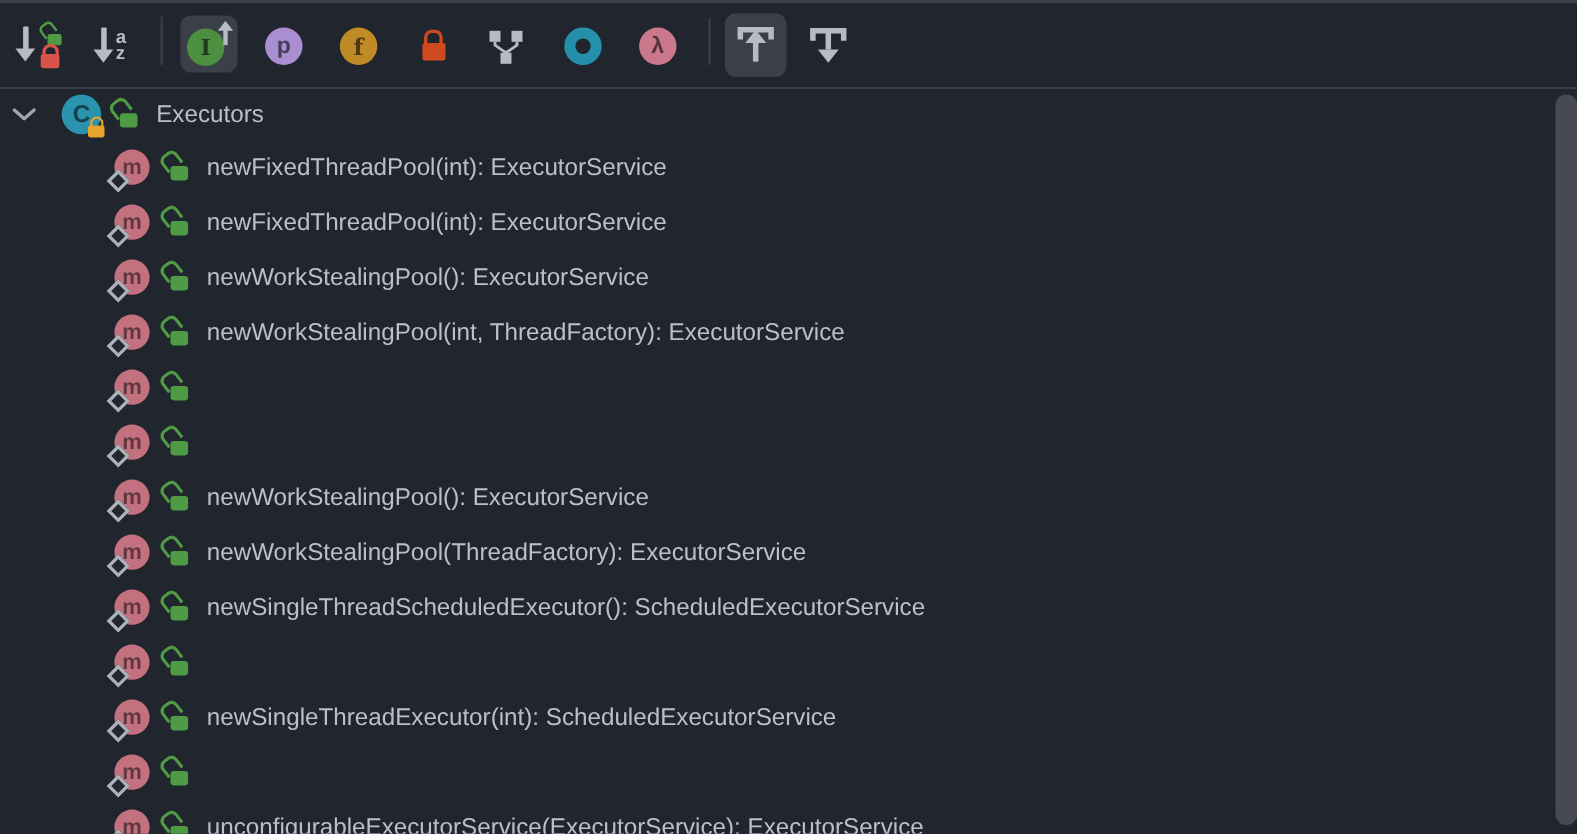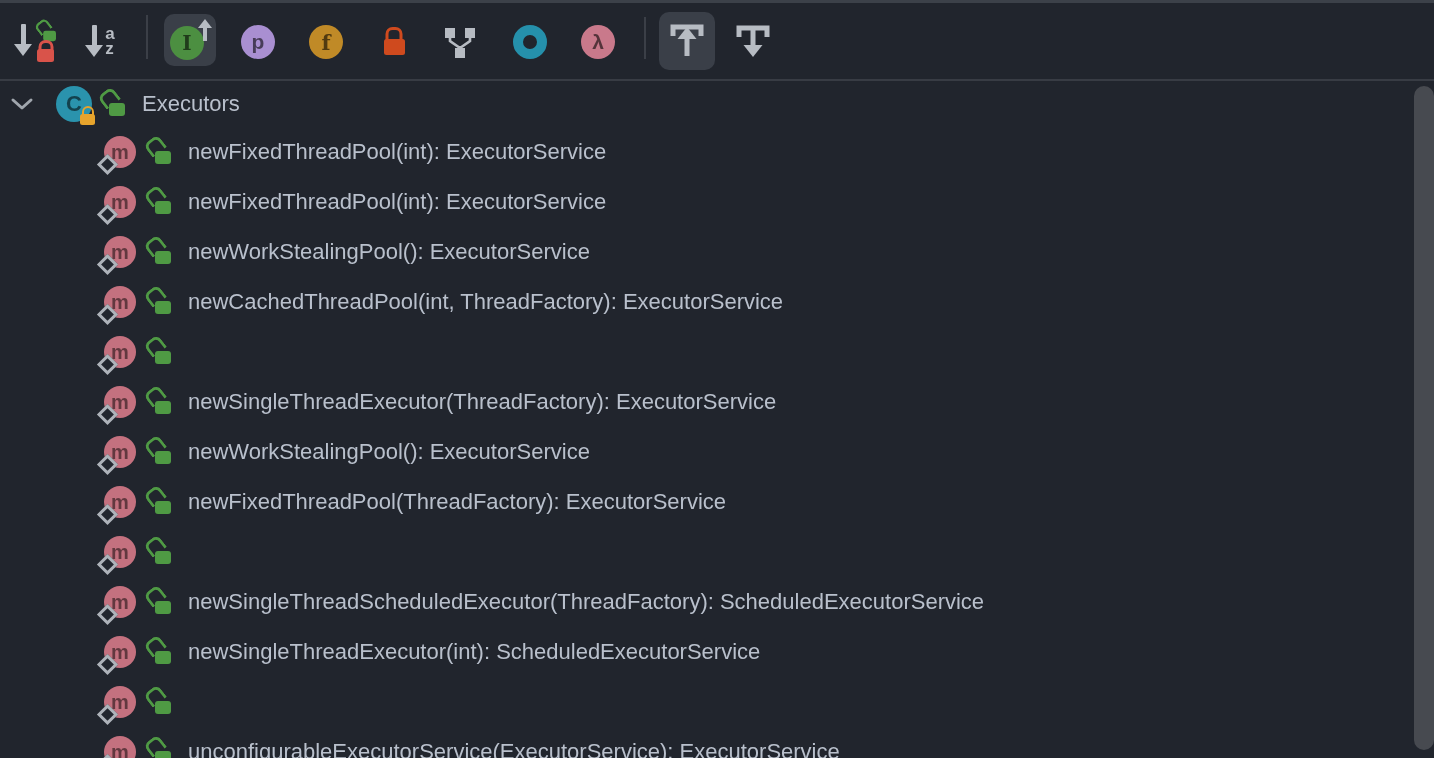"newCachedThreadPool(int, ThreadFactory):" span.label { text: newCachedThreadPool -> newWorkStealingPool }
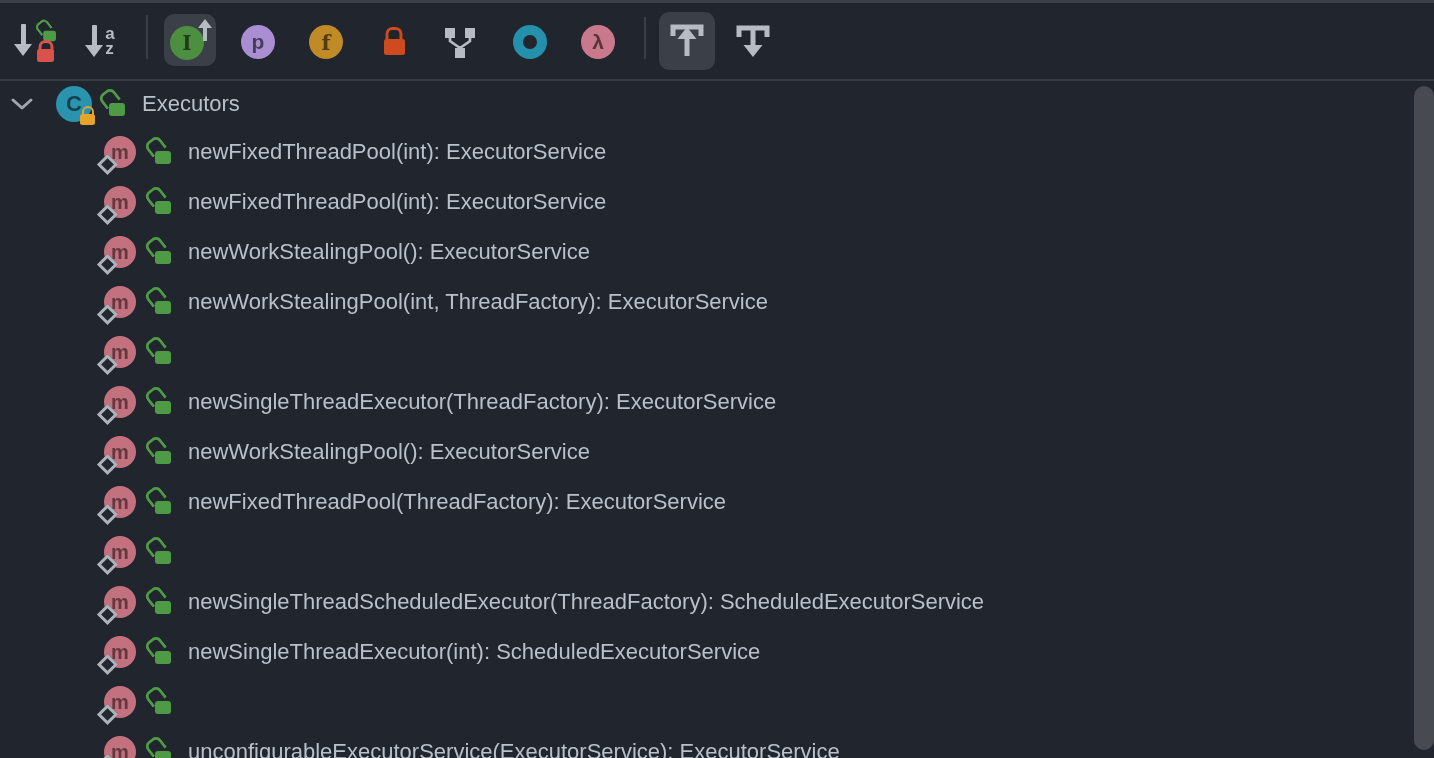"newSingleThreadExecutor(ThreadFactory):" span.label { html: <span>newSingleThreadExecutor(ThreadFactory): ExecutorService</span> -> none }
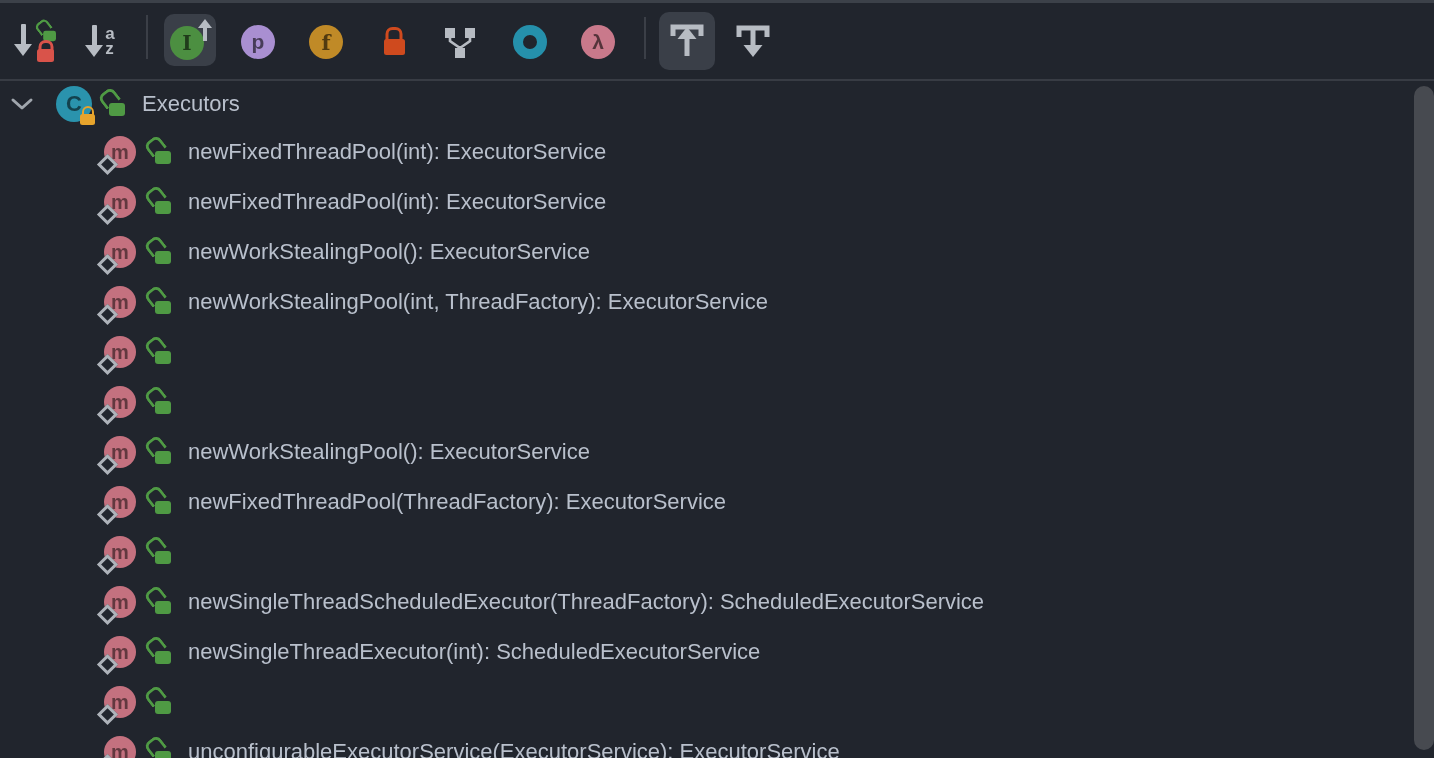"newFixedThreadPool(ThreadFactory):" span.label { text: newFixedThreadPool -> newWorkStealingPool }
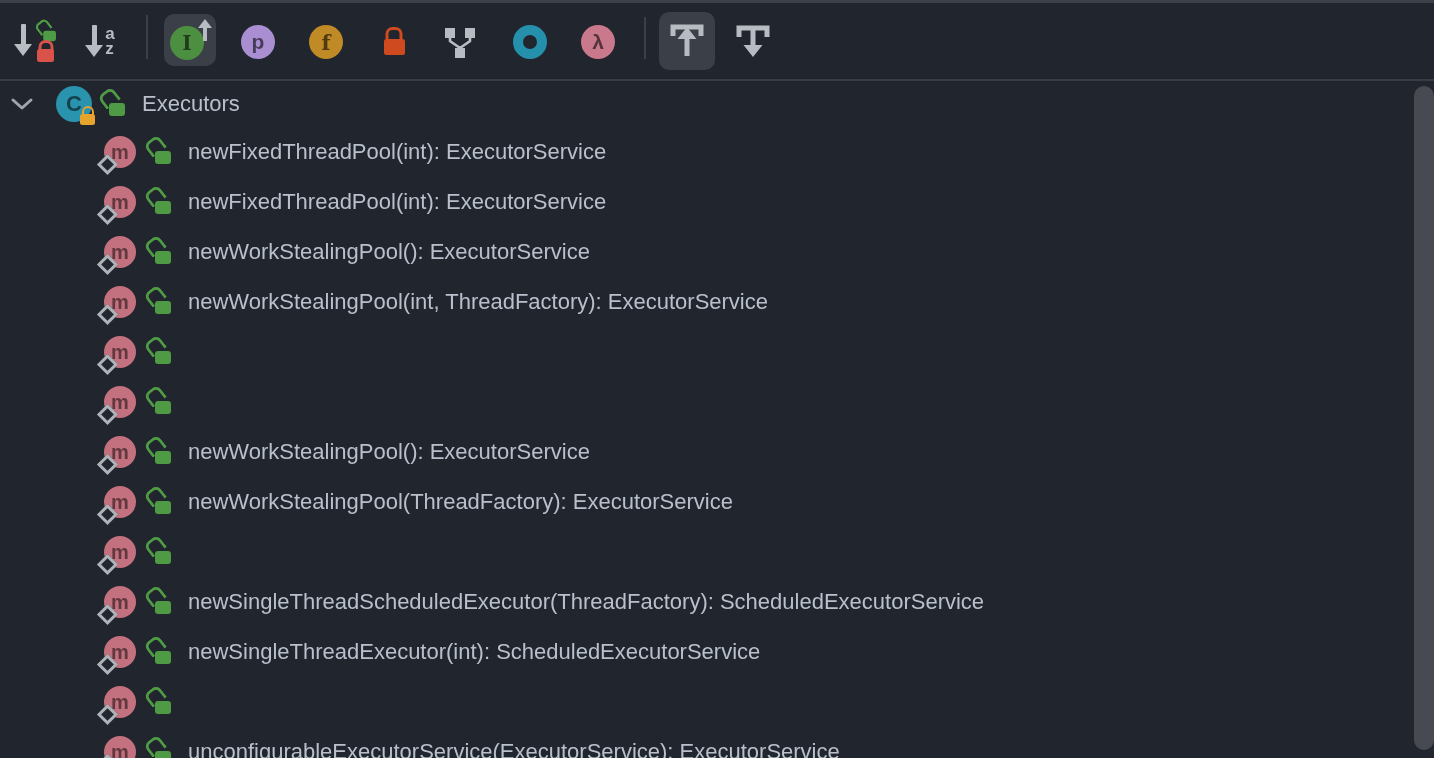"newSingleThreadScheduledExecutor():" span.label { html: none -> <span>newSingleThreadScheduledExecutor(): ScheduledExecutorService</span> }
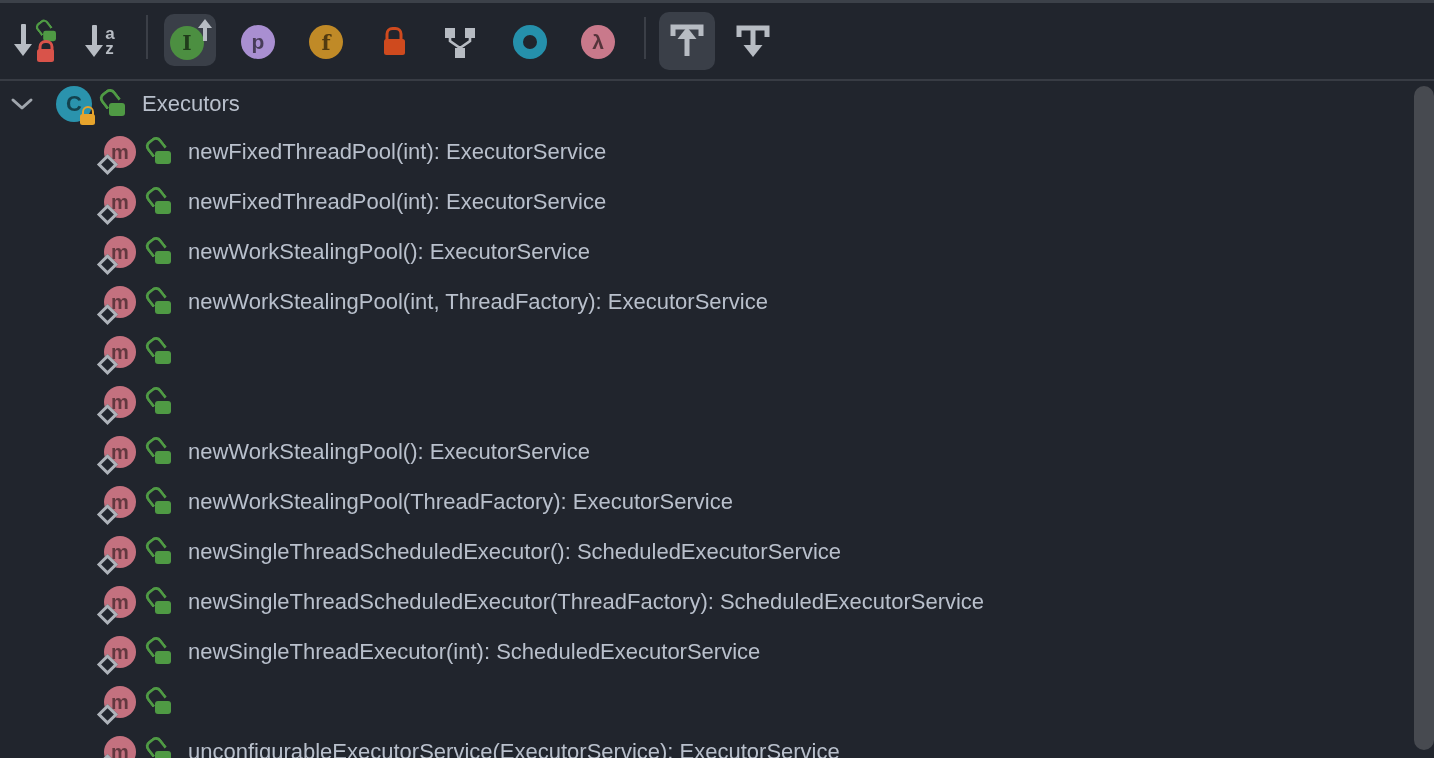"newSingleThreadScheduledExecutor(ThreadF" span.label { html: <span>newSingleThreadScheduledExecutor(ThreadFactory): ScheduledExecutorService</span> -> none }
